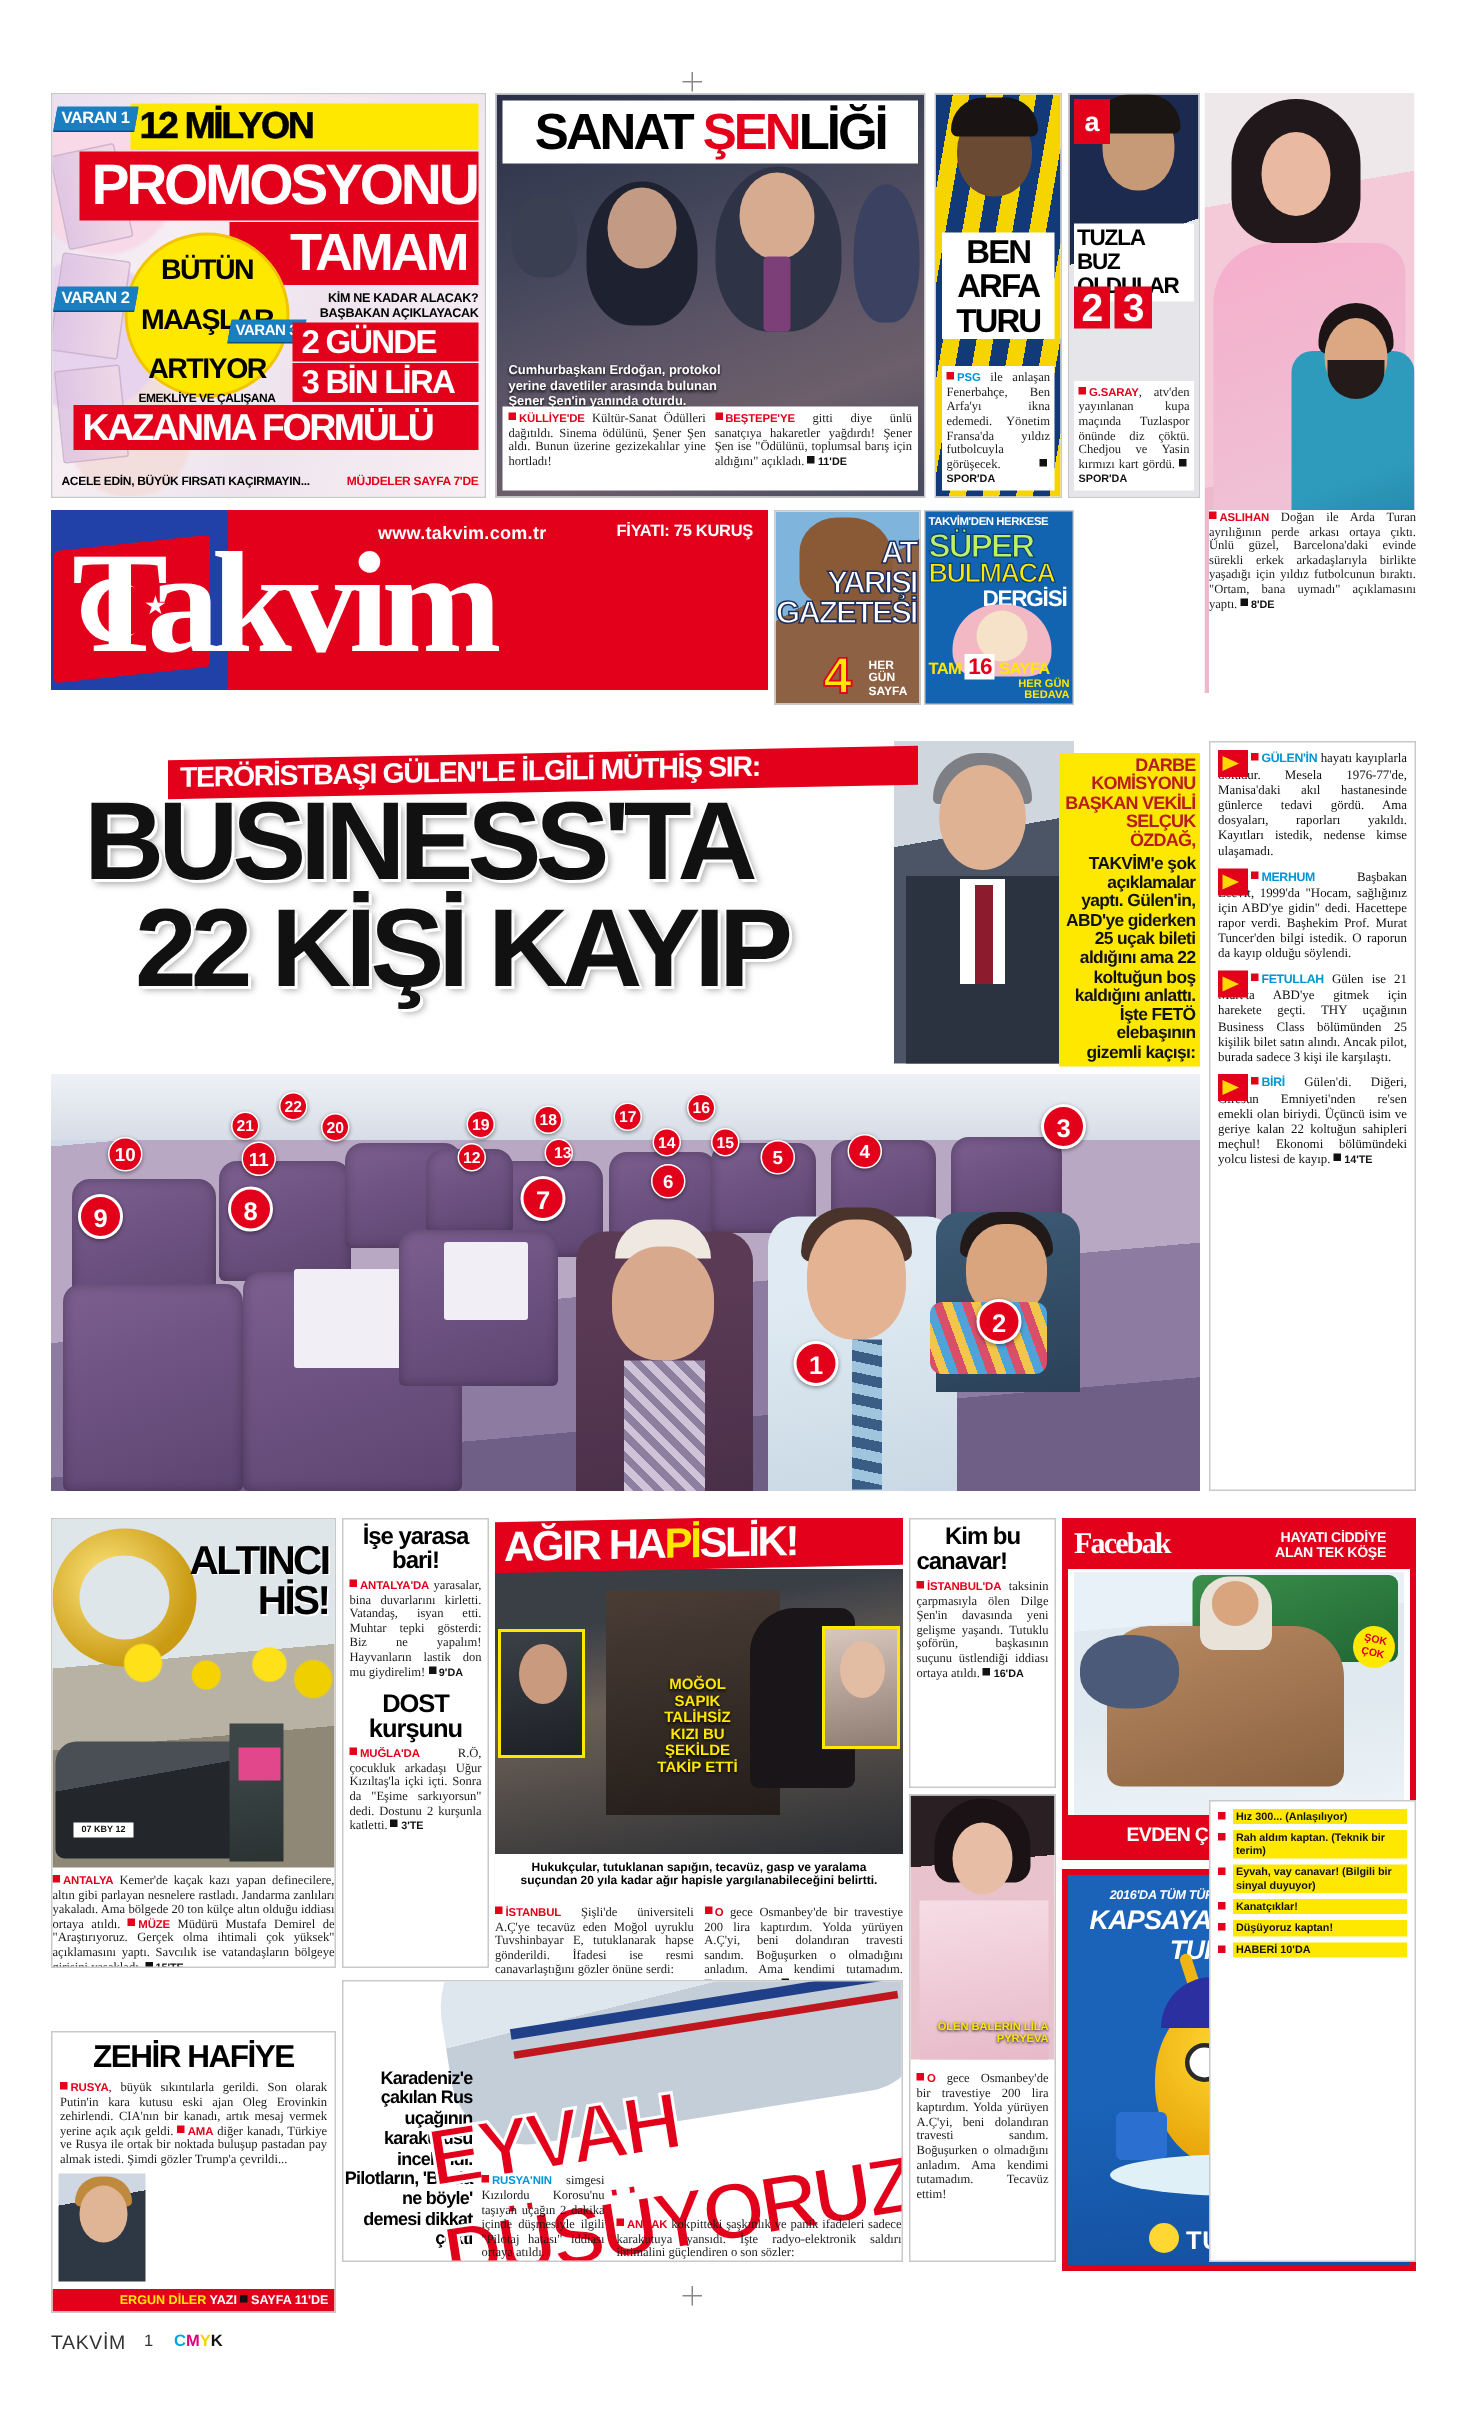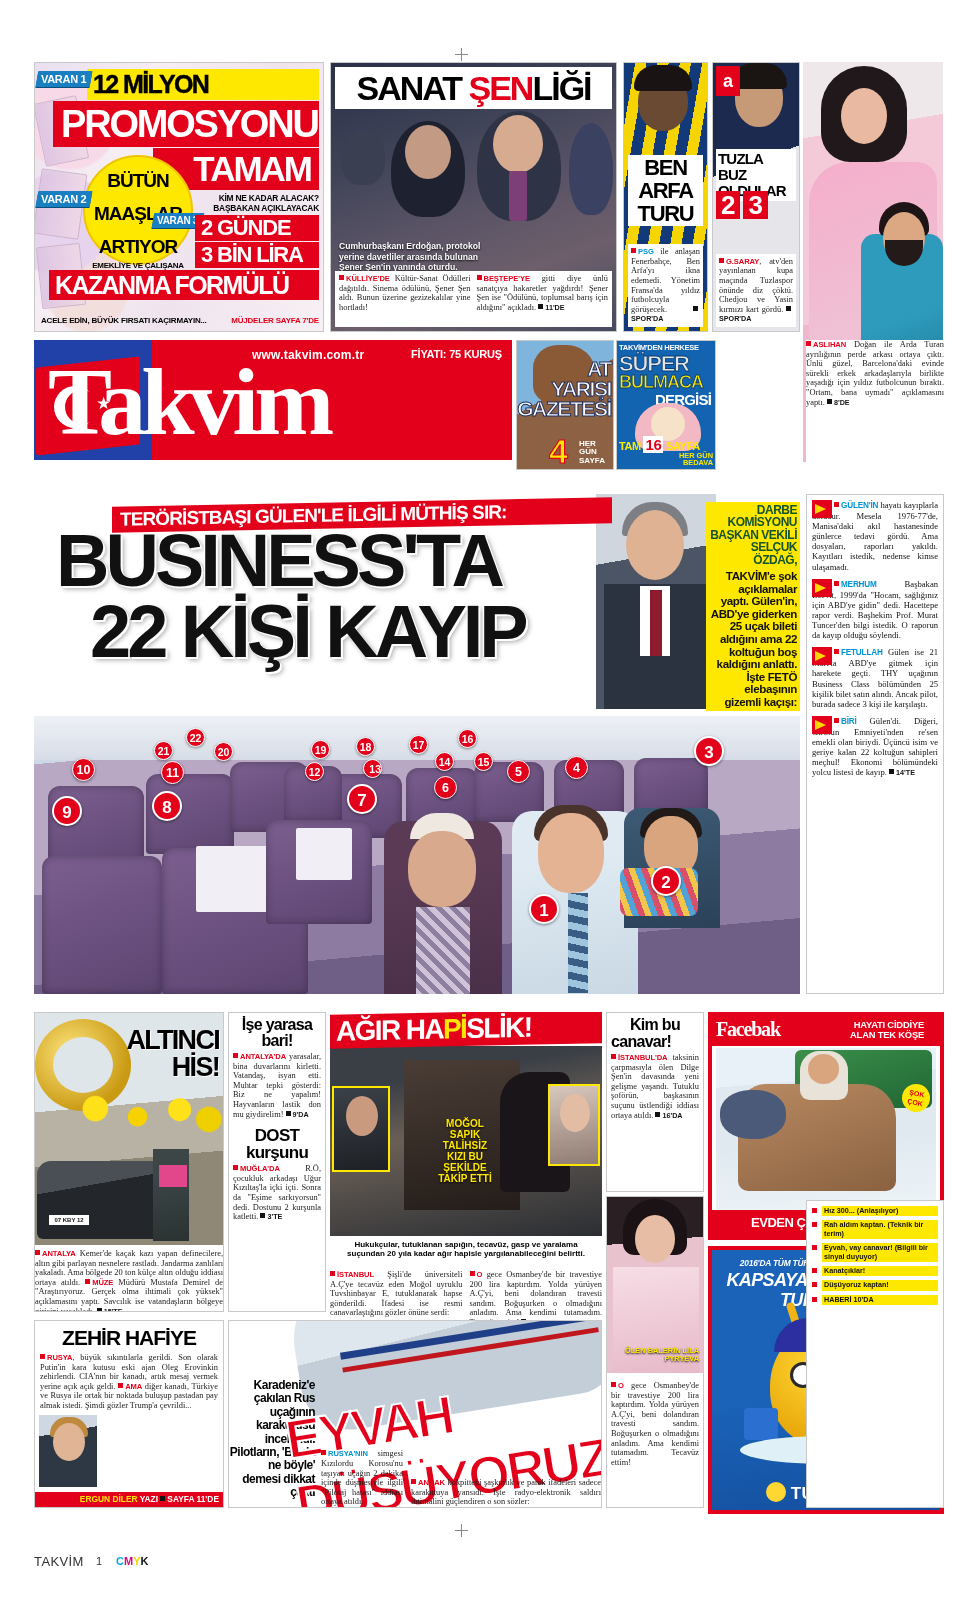"SÜPER" #p2 .t1 { color: #e5e5e5 -> #bef264 }
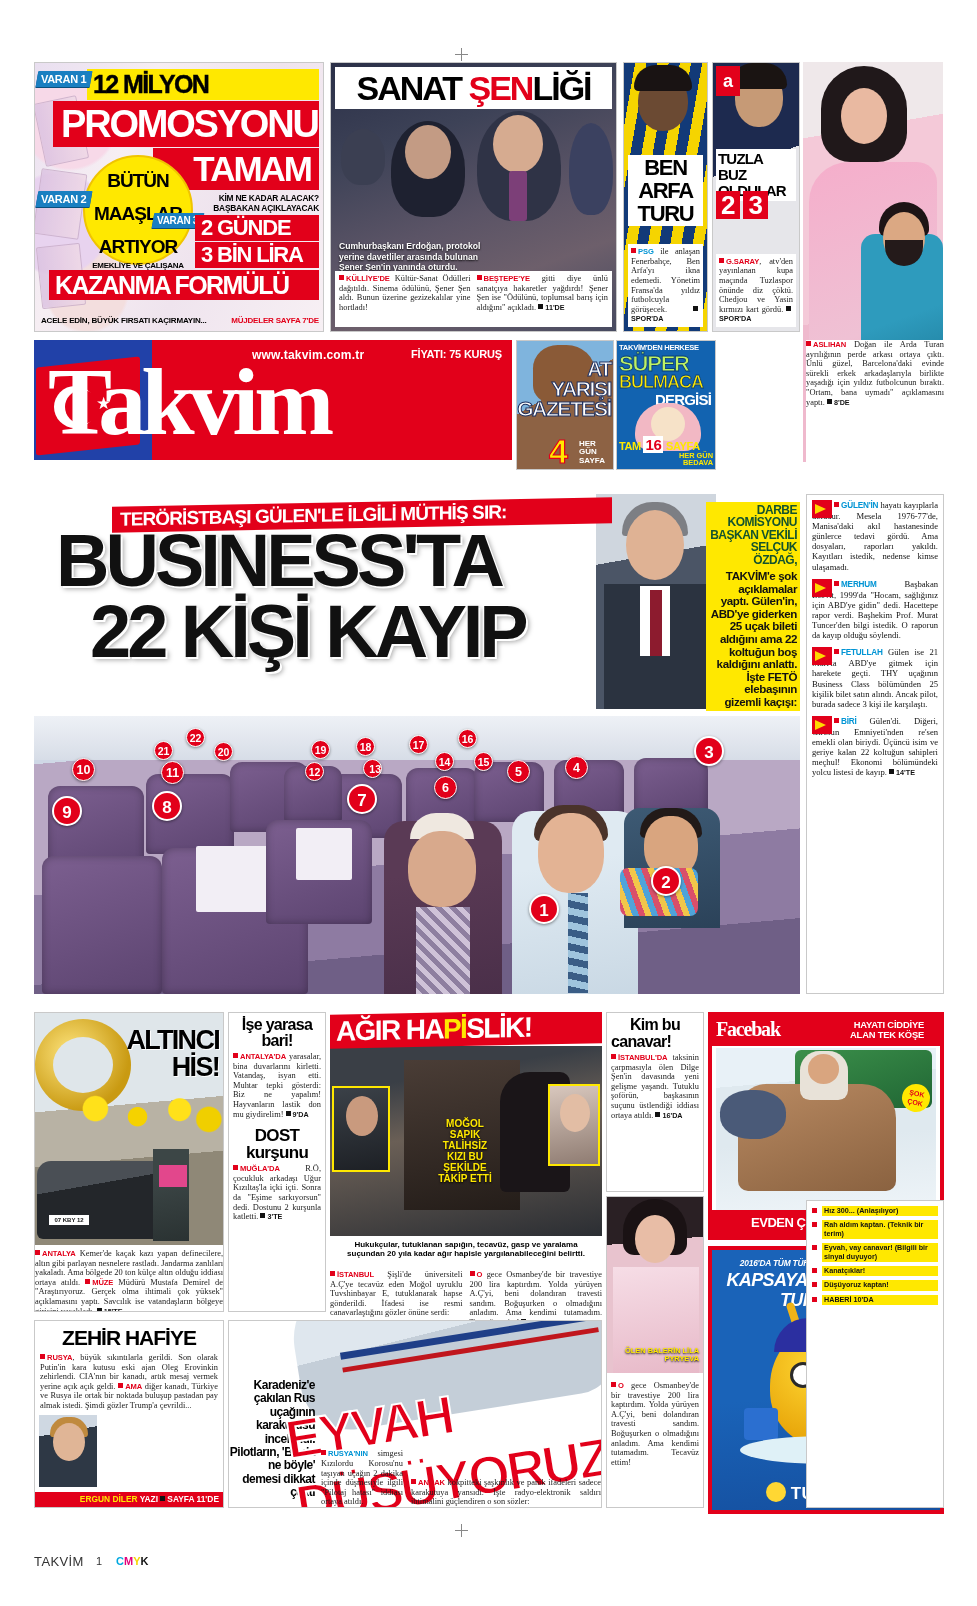"DARBE KOMİSYONU BAŞKAN VEKİLİ SELÇUK" #ydeck .y1 .ln { color: #14532d -> #b91c1c }
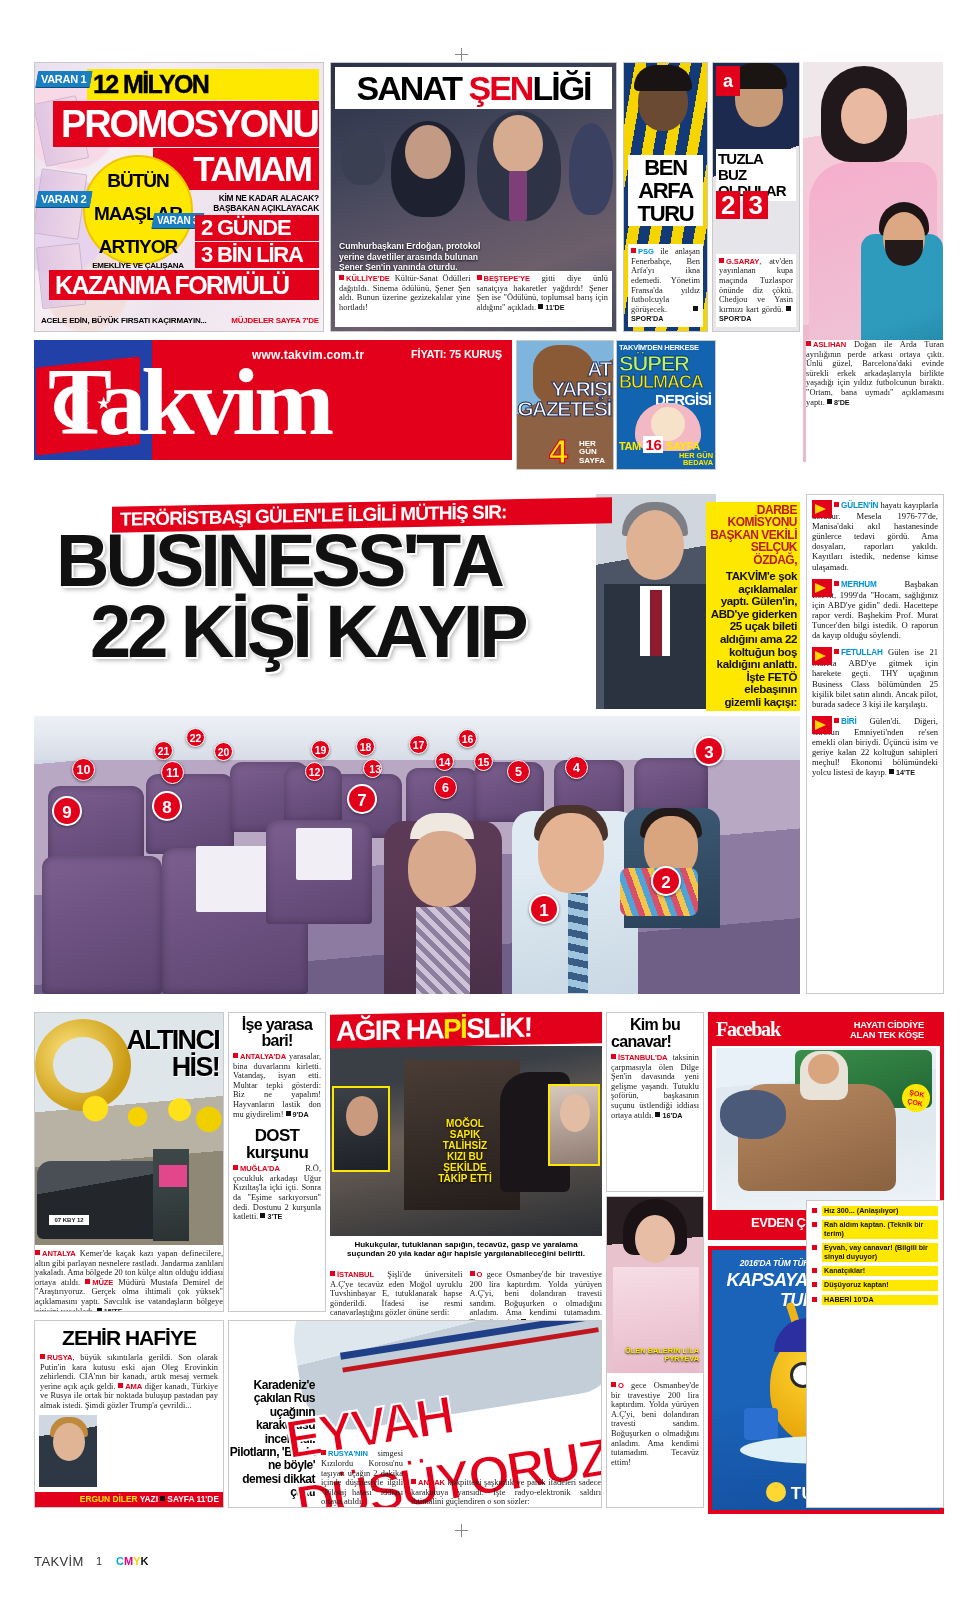"ZEHİR HAFİYE" div.bx { margin-top: none -> 34px }
